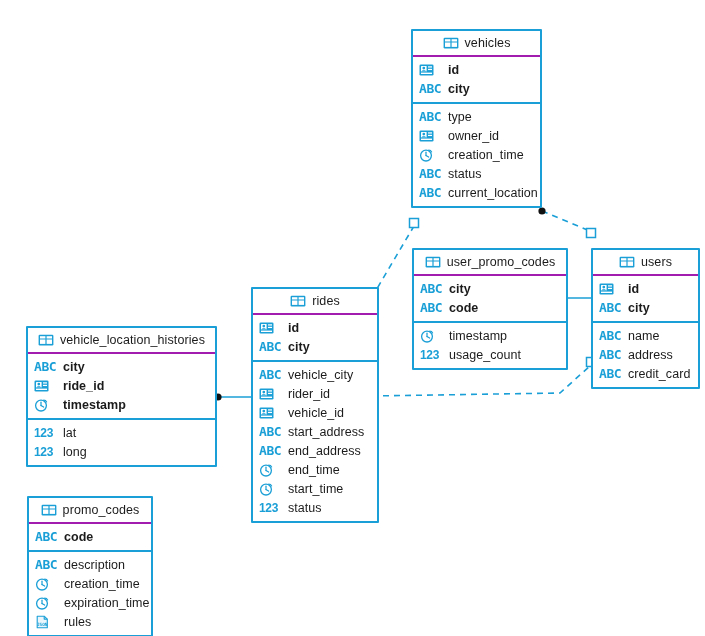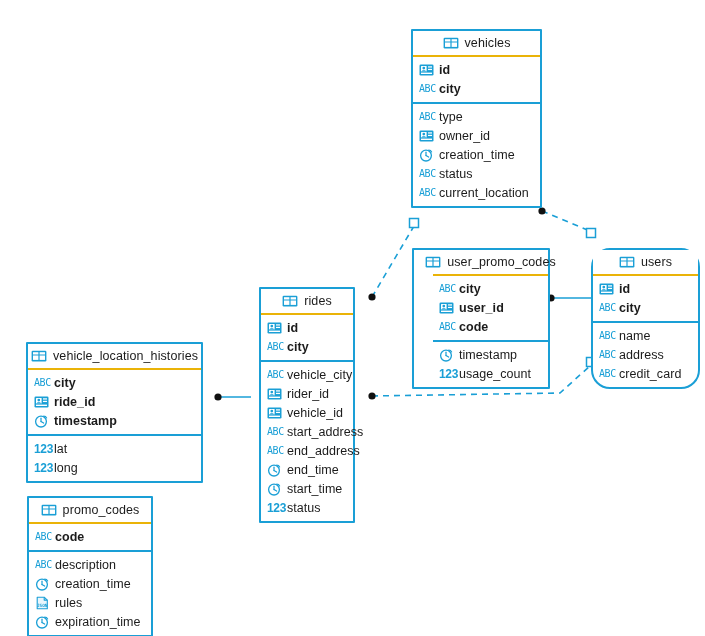"vehicles" .tbl-title { border-bottom: 2px solid #eab308 -> 2px solid #a21caf }
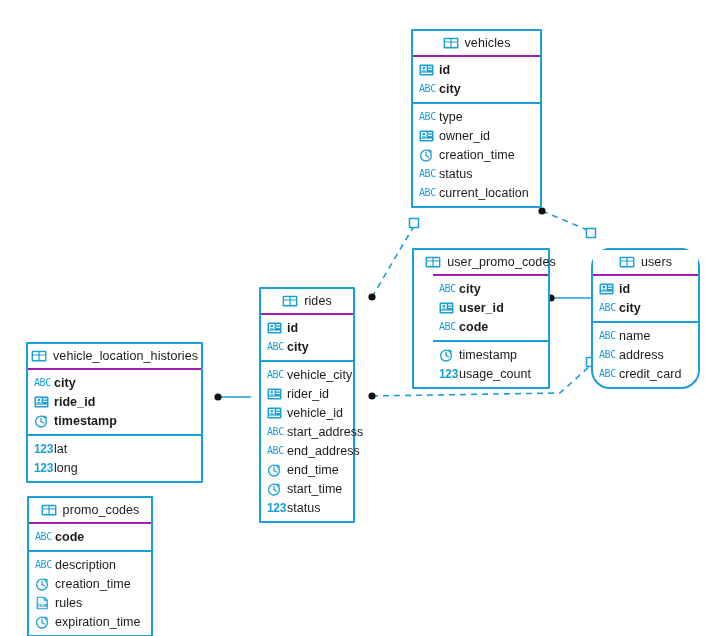"id" .fld { gap: 5px -> 14px }
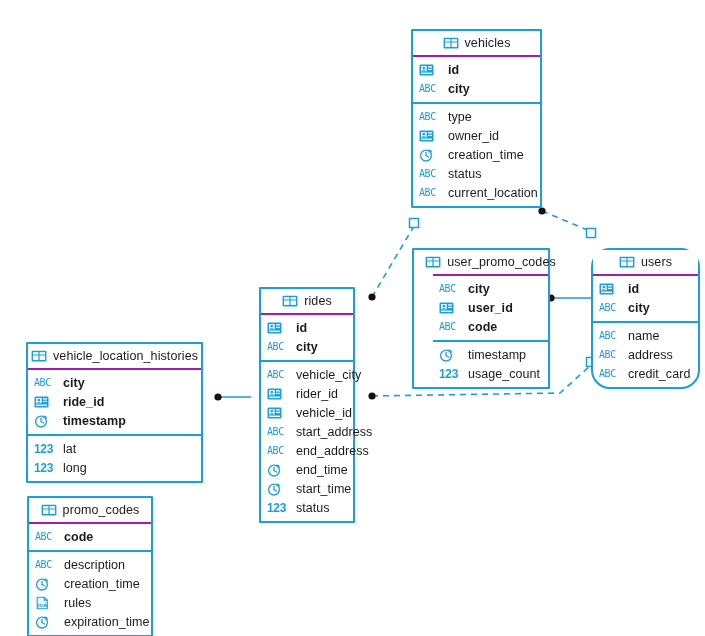"ABC" .ico-abc { font-size: 10px -> 13px; font-weight: normal -> bold }
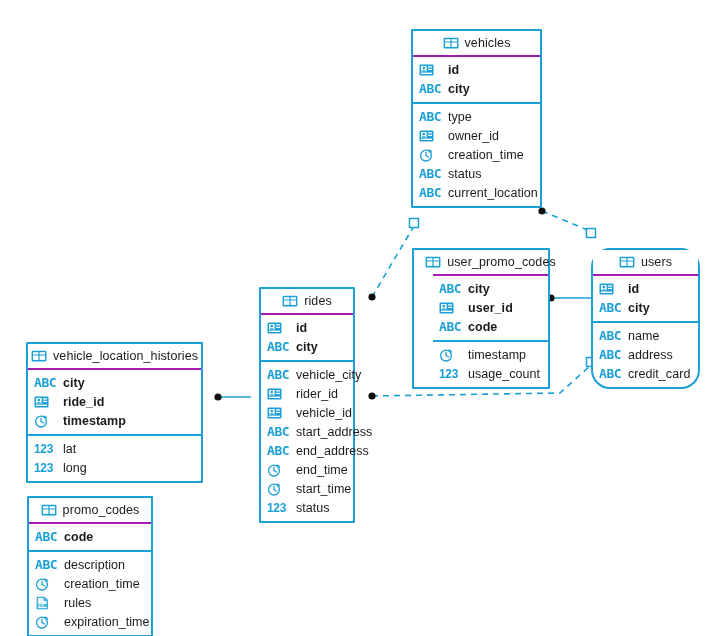"user_promo_codes" div.tbl { padding-left: 19px -> none; width: 138px -> 156px }
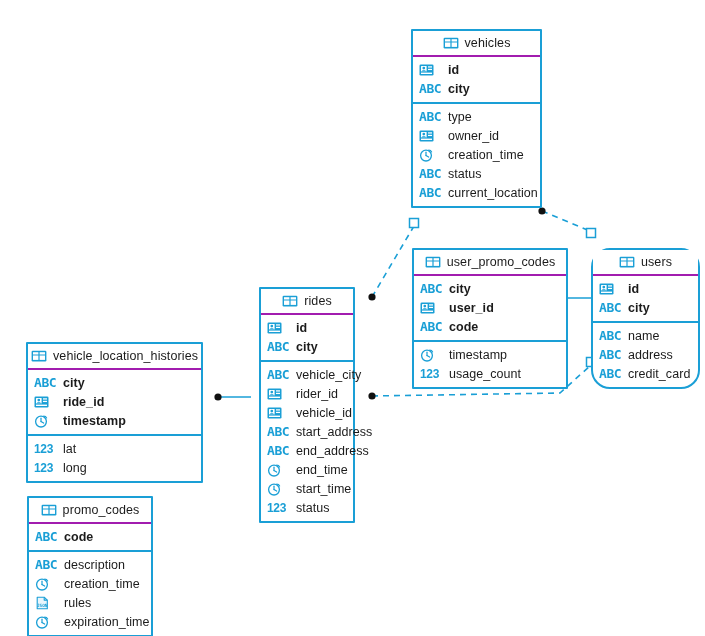"users" div.tbl { border-radius: 19px -> none }
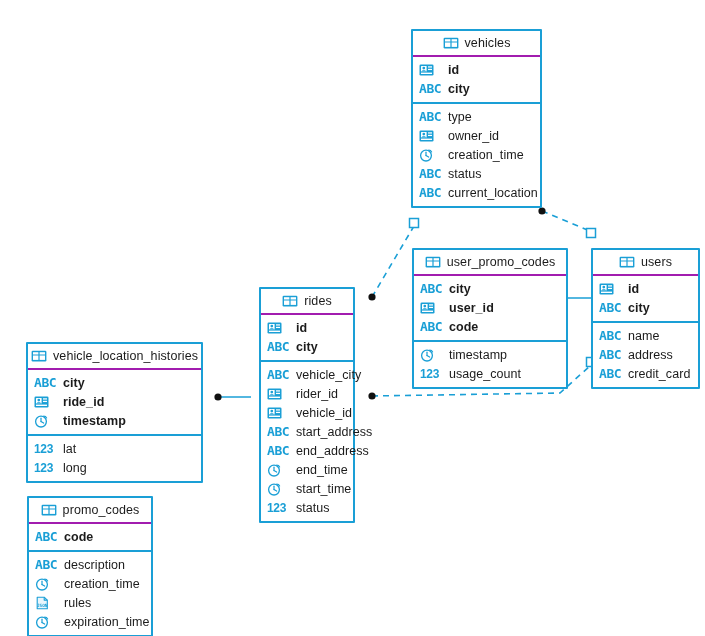"rides" div.tbl { margin-left: 8px -> none; width: 96px -> 128px }
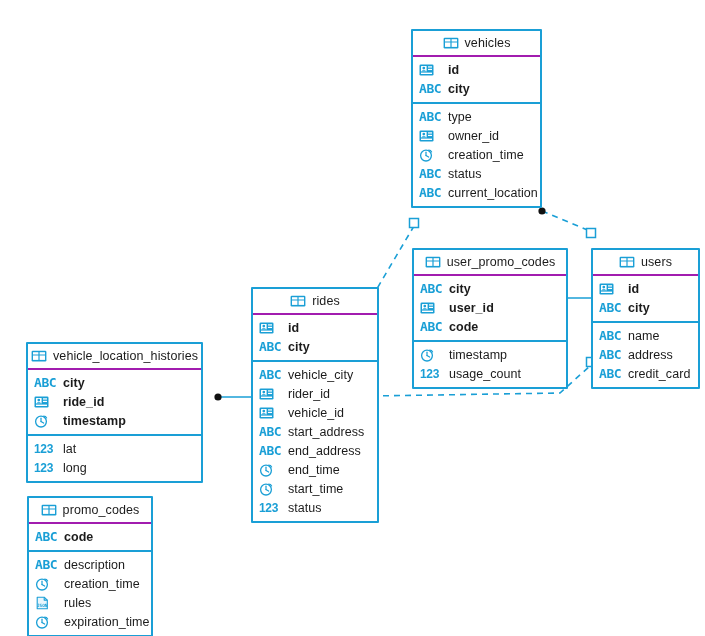"user_id" div.fld { html: <div> <span> <svg> <rect></rect> <rect></rect> <circle></circle> <path></path> <rect></rect> <rect></rect> <rect></rect> </svg> </span> <span>user_id</span> </div> -> none }
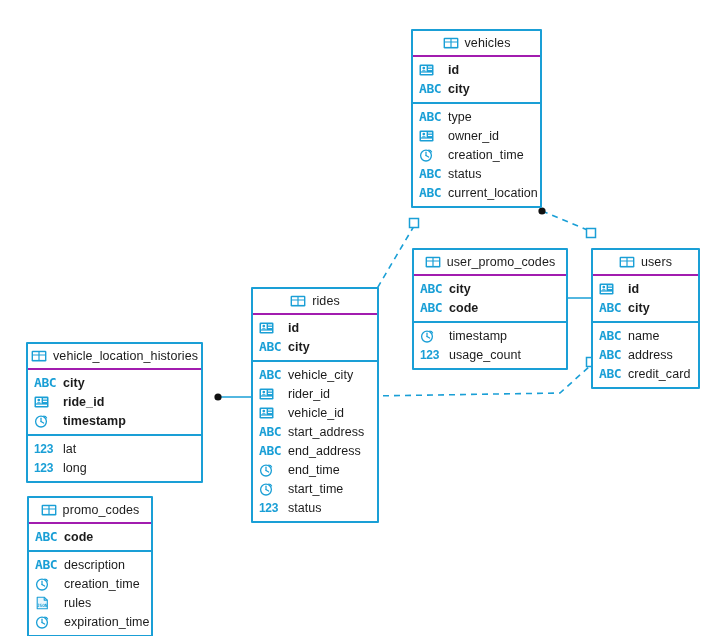"vehicle_location_histories" div.tbl { top: 342px -> 326px; width: 177px -> 191px }
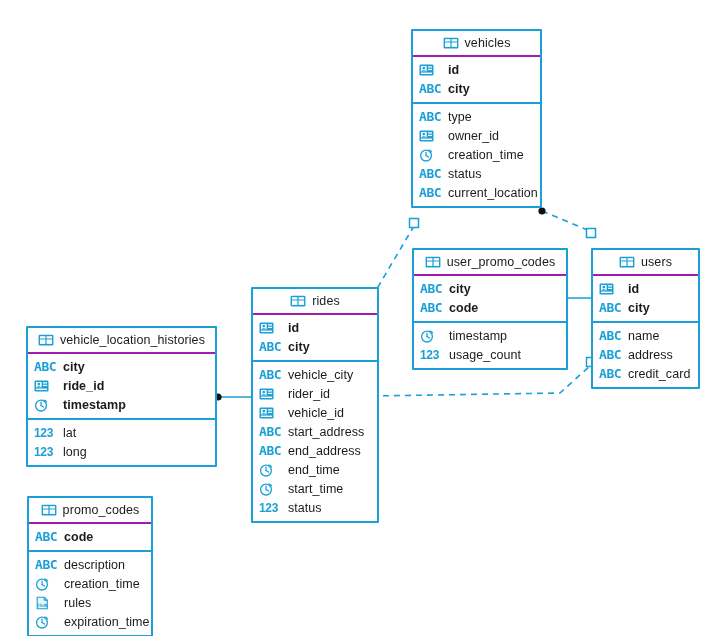"rules" div.fld { order: before "expiration_time" -> after "expiration_time" }
